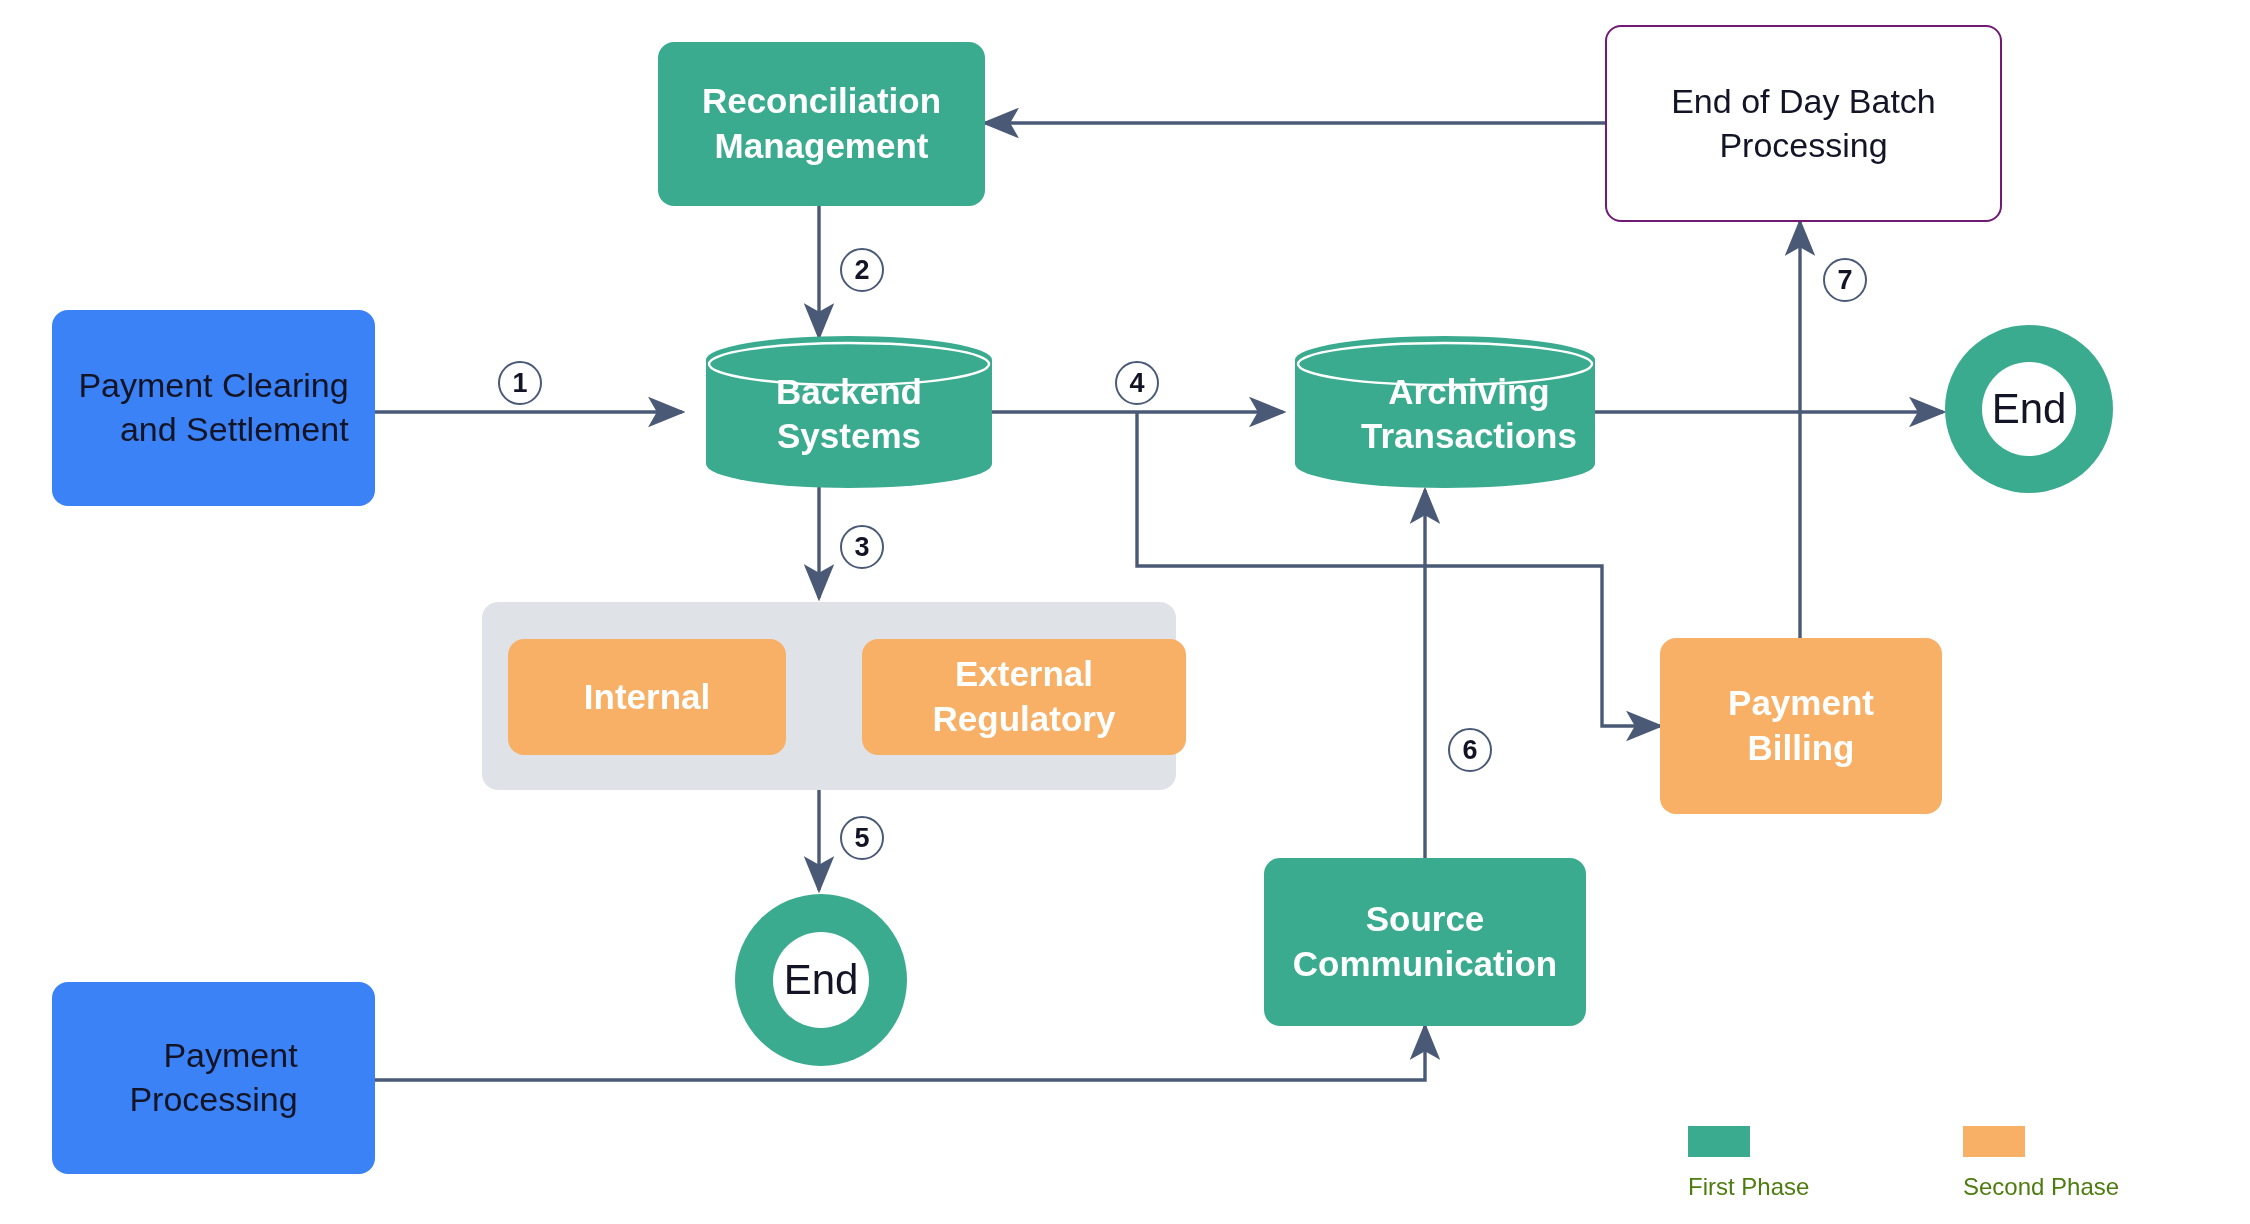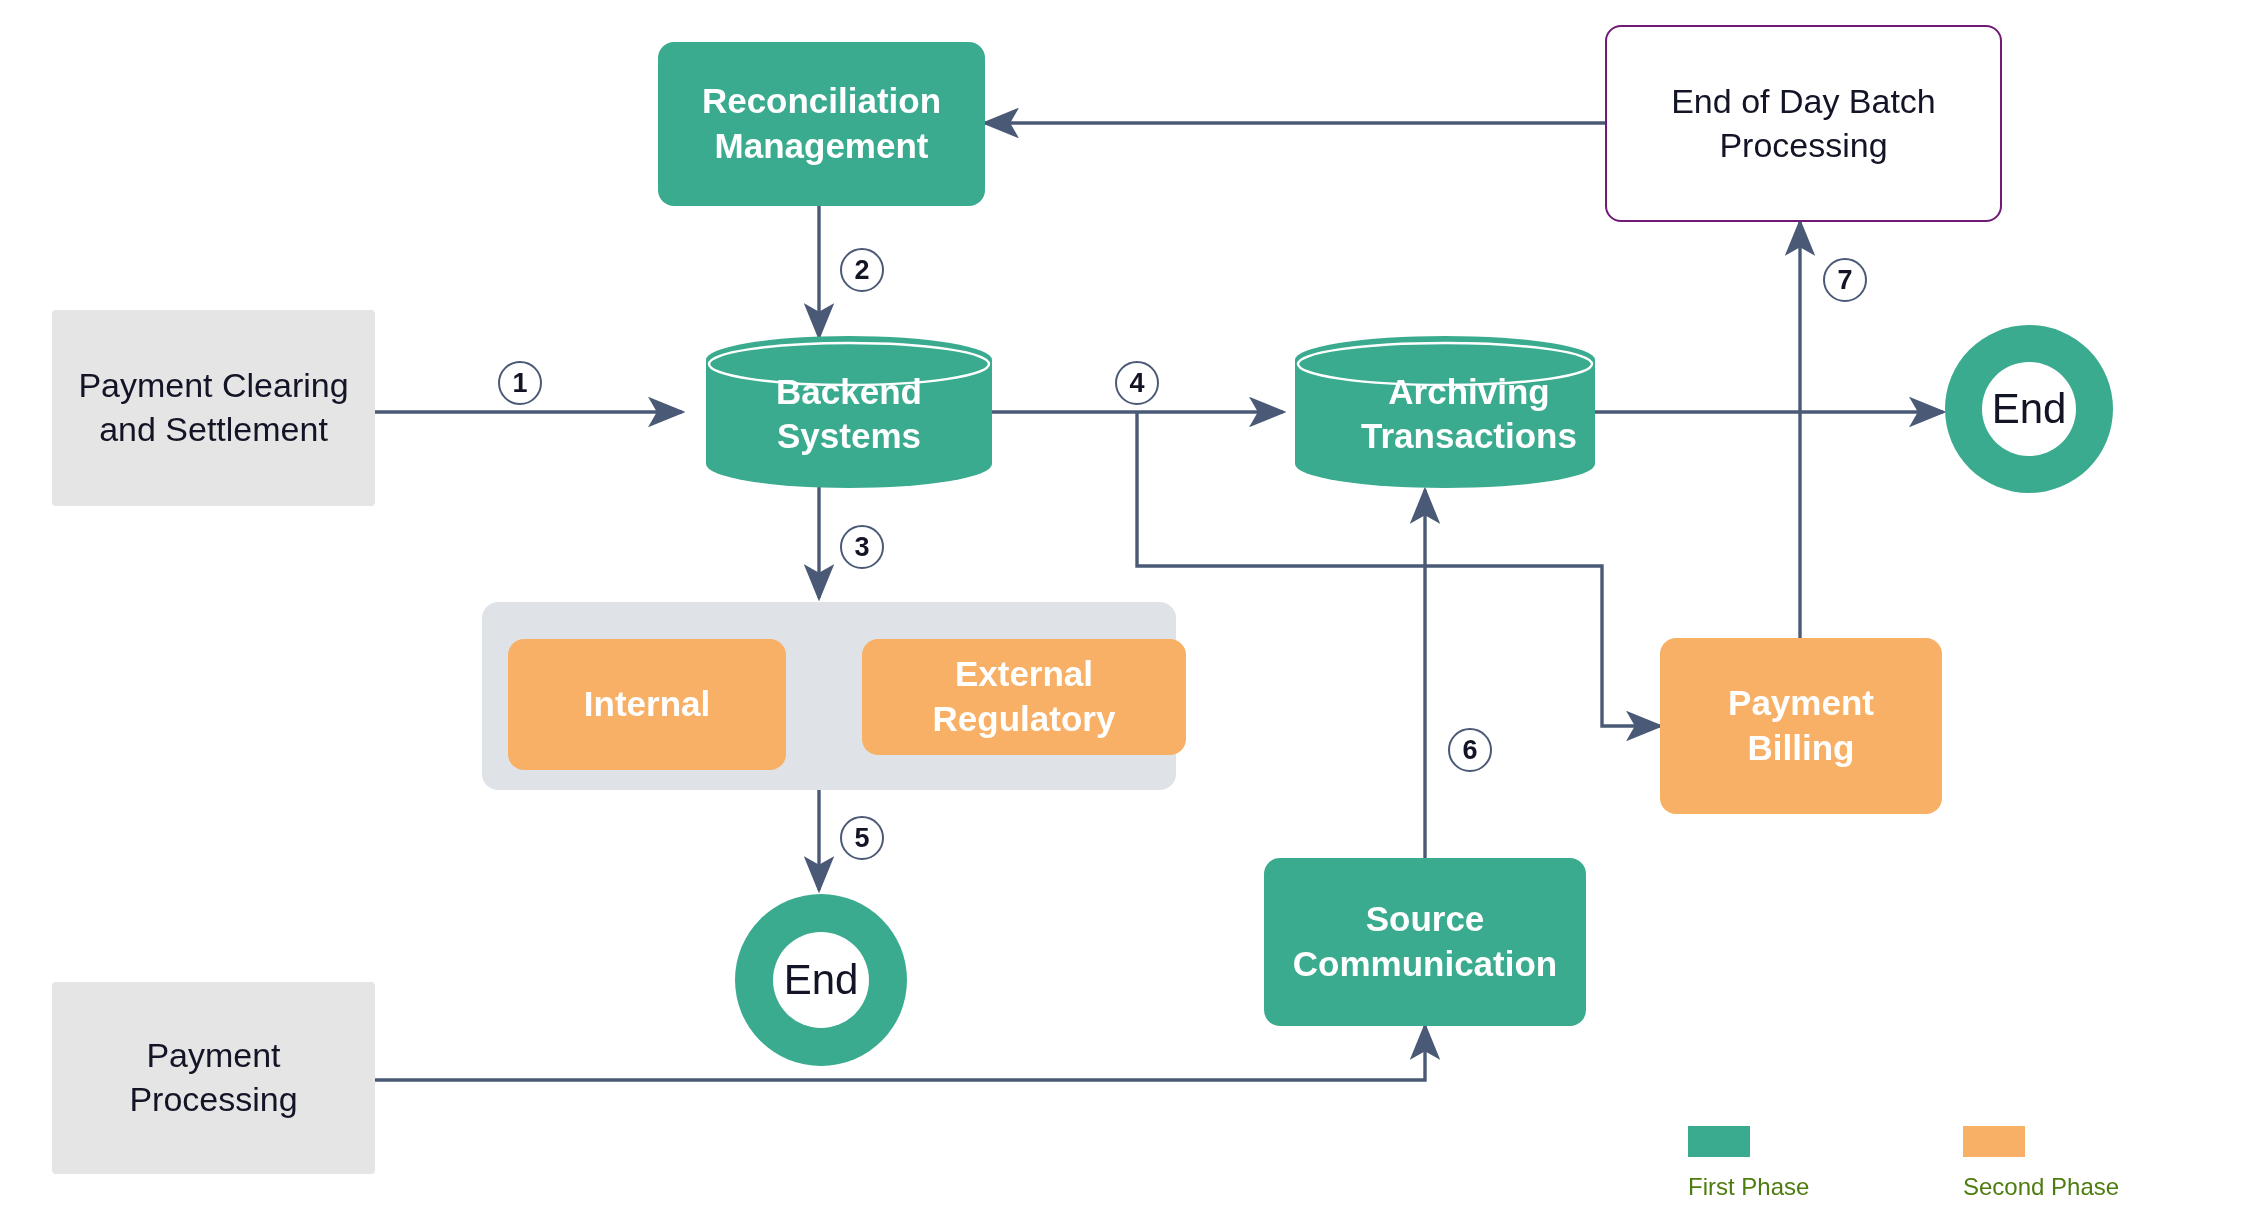"Payment Clearing" .card-gray { background: #e5e5e5 -> #3b82f6; border-radius: 4px -> 16px; text-align: none -> right }
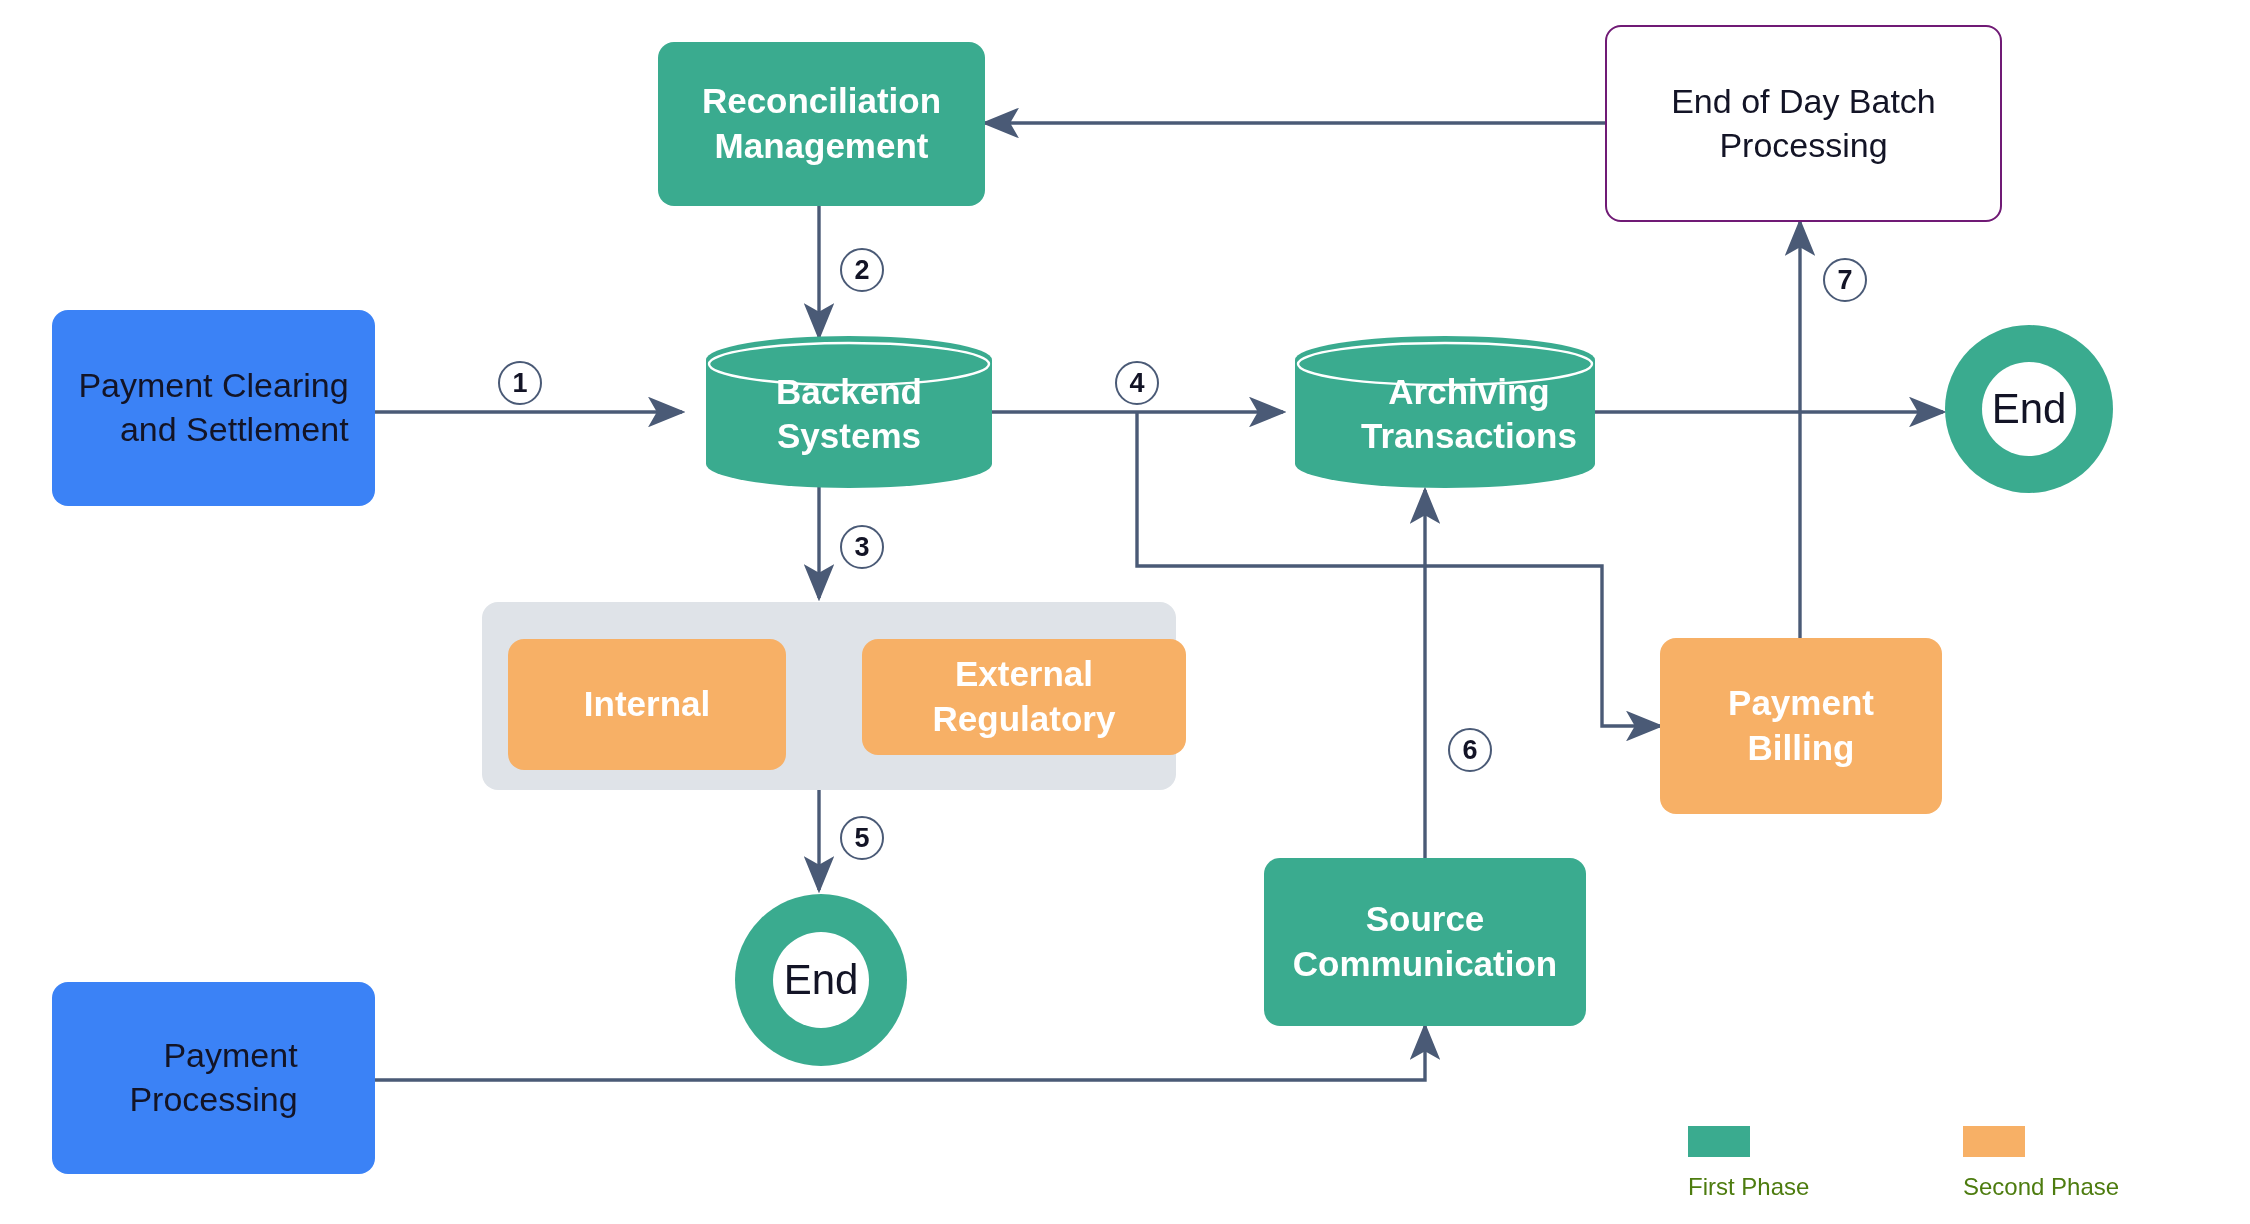"Internal" div.node { height: 131px -> 116px }
